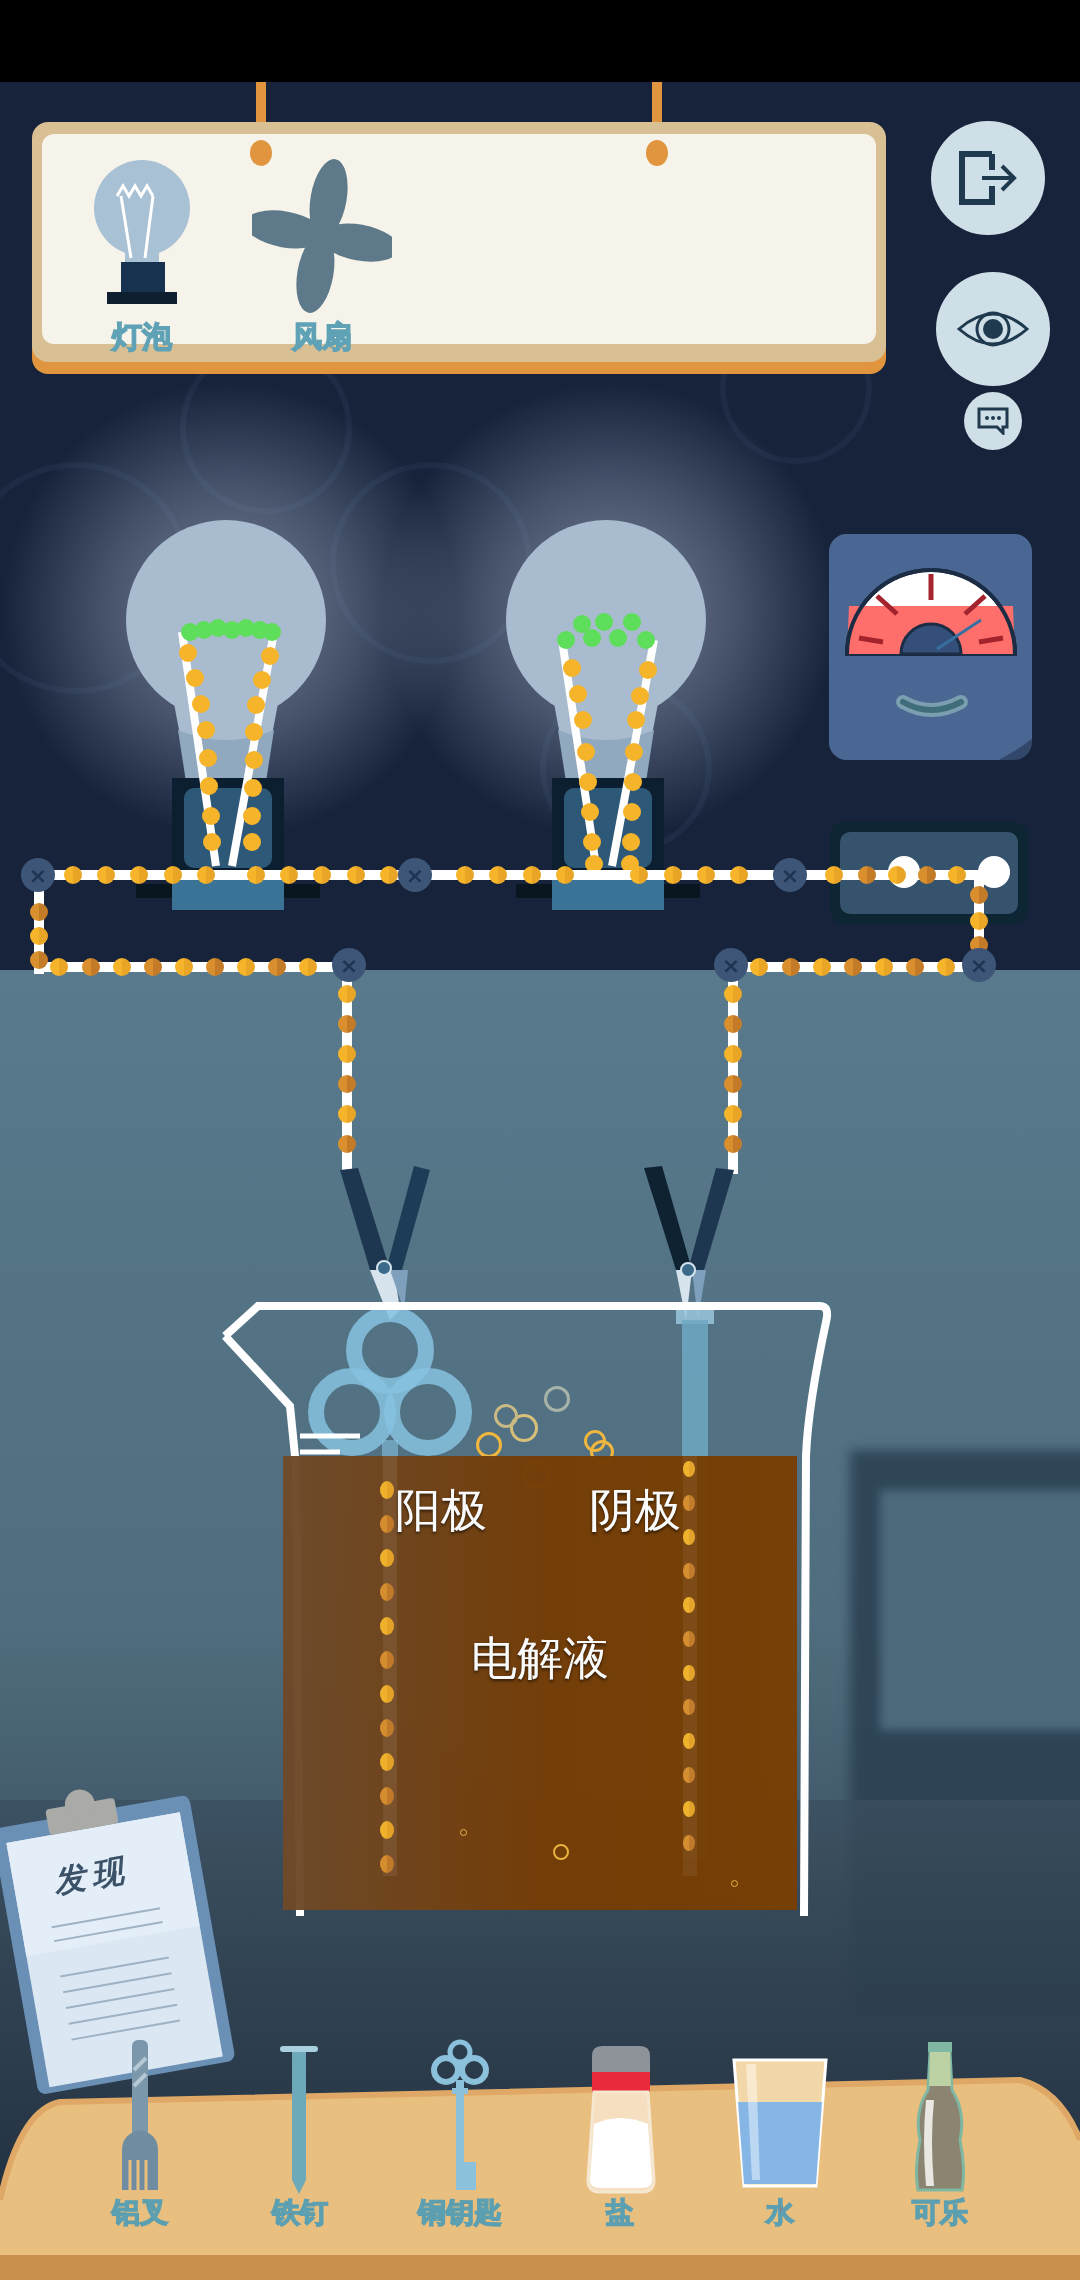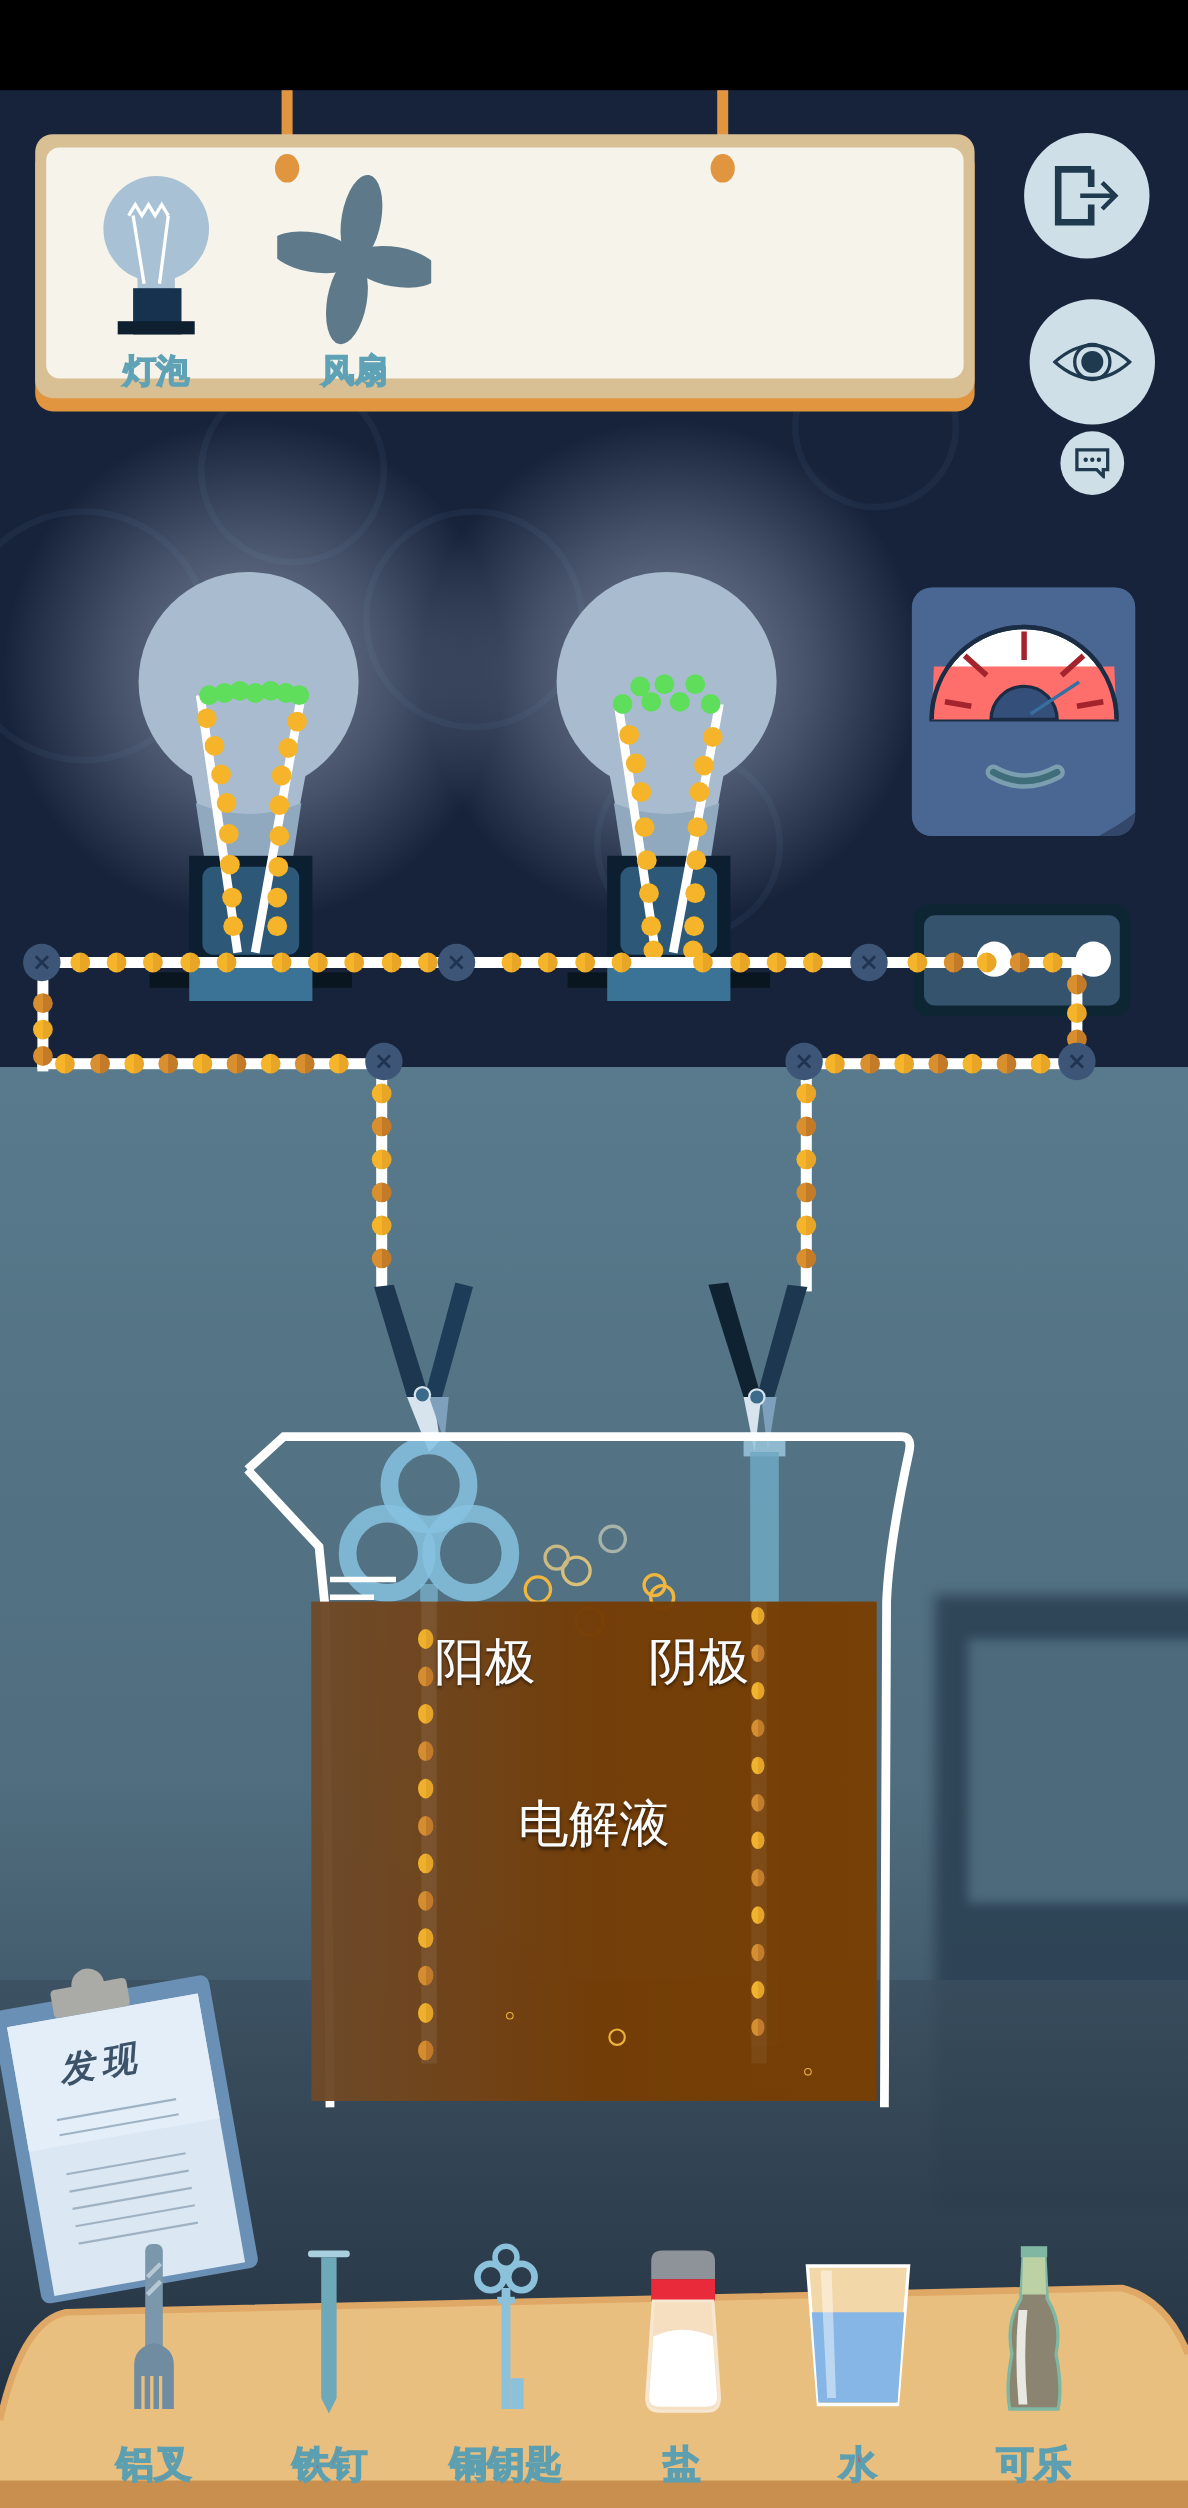"铝叉" .shelf-label { font-size: 34px -> 28px; top: 188px -> 164px }
